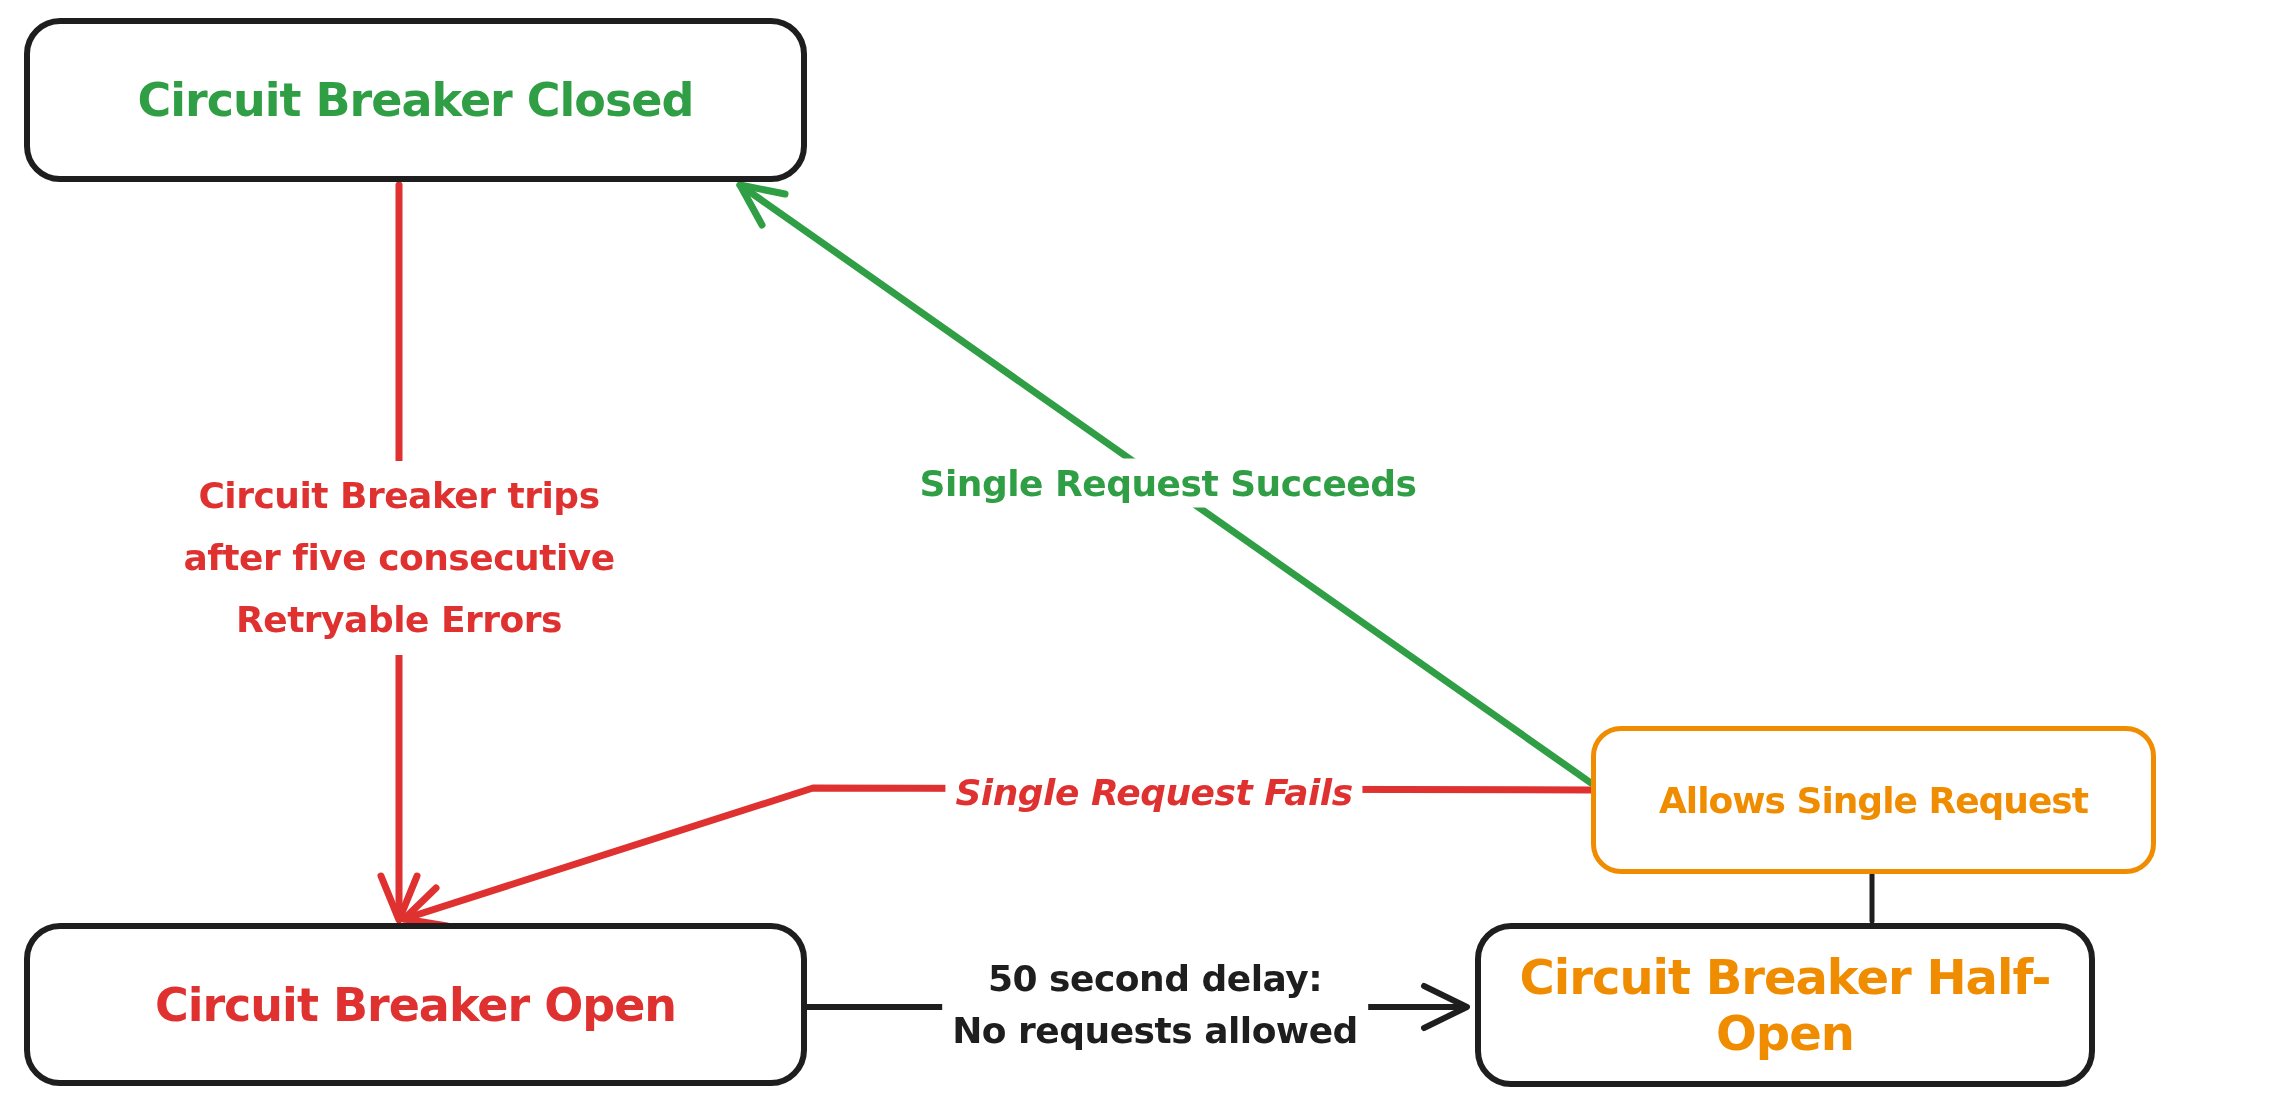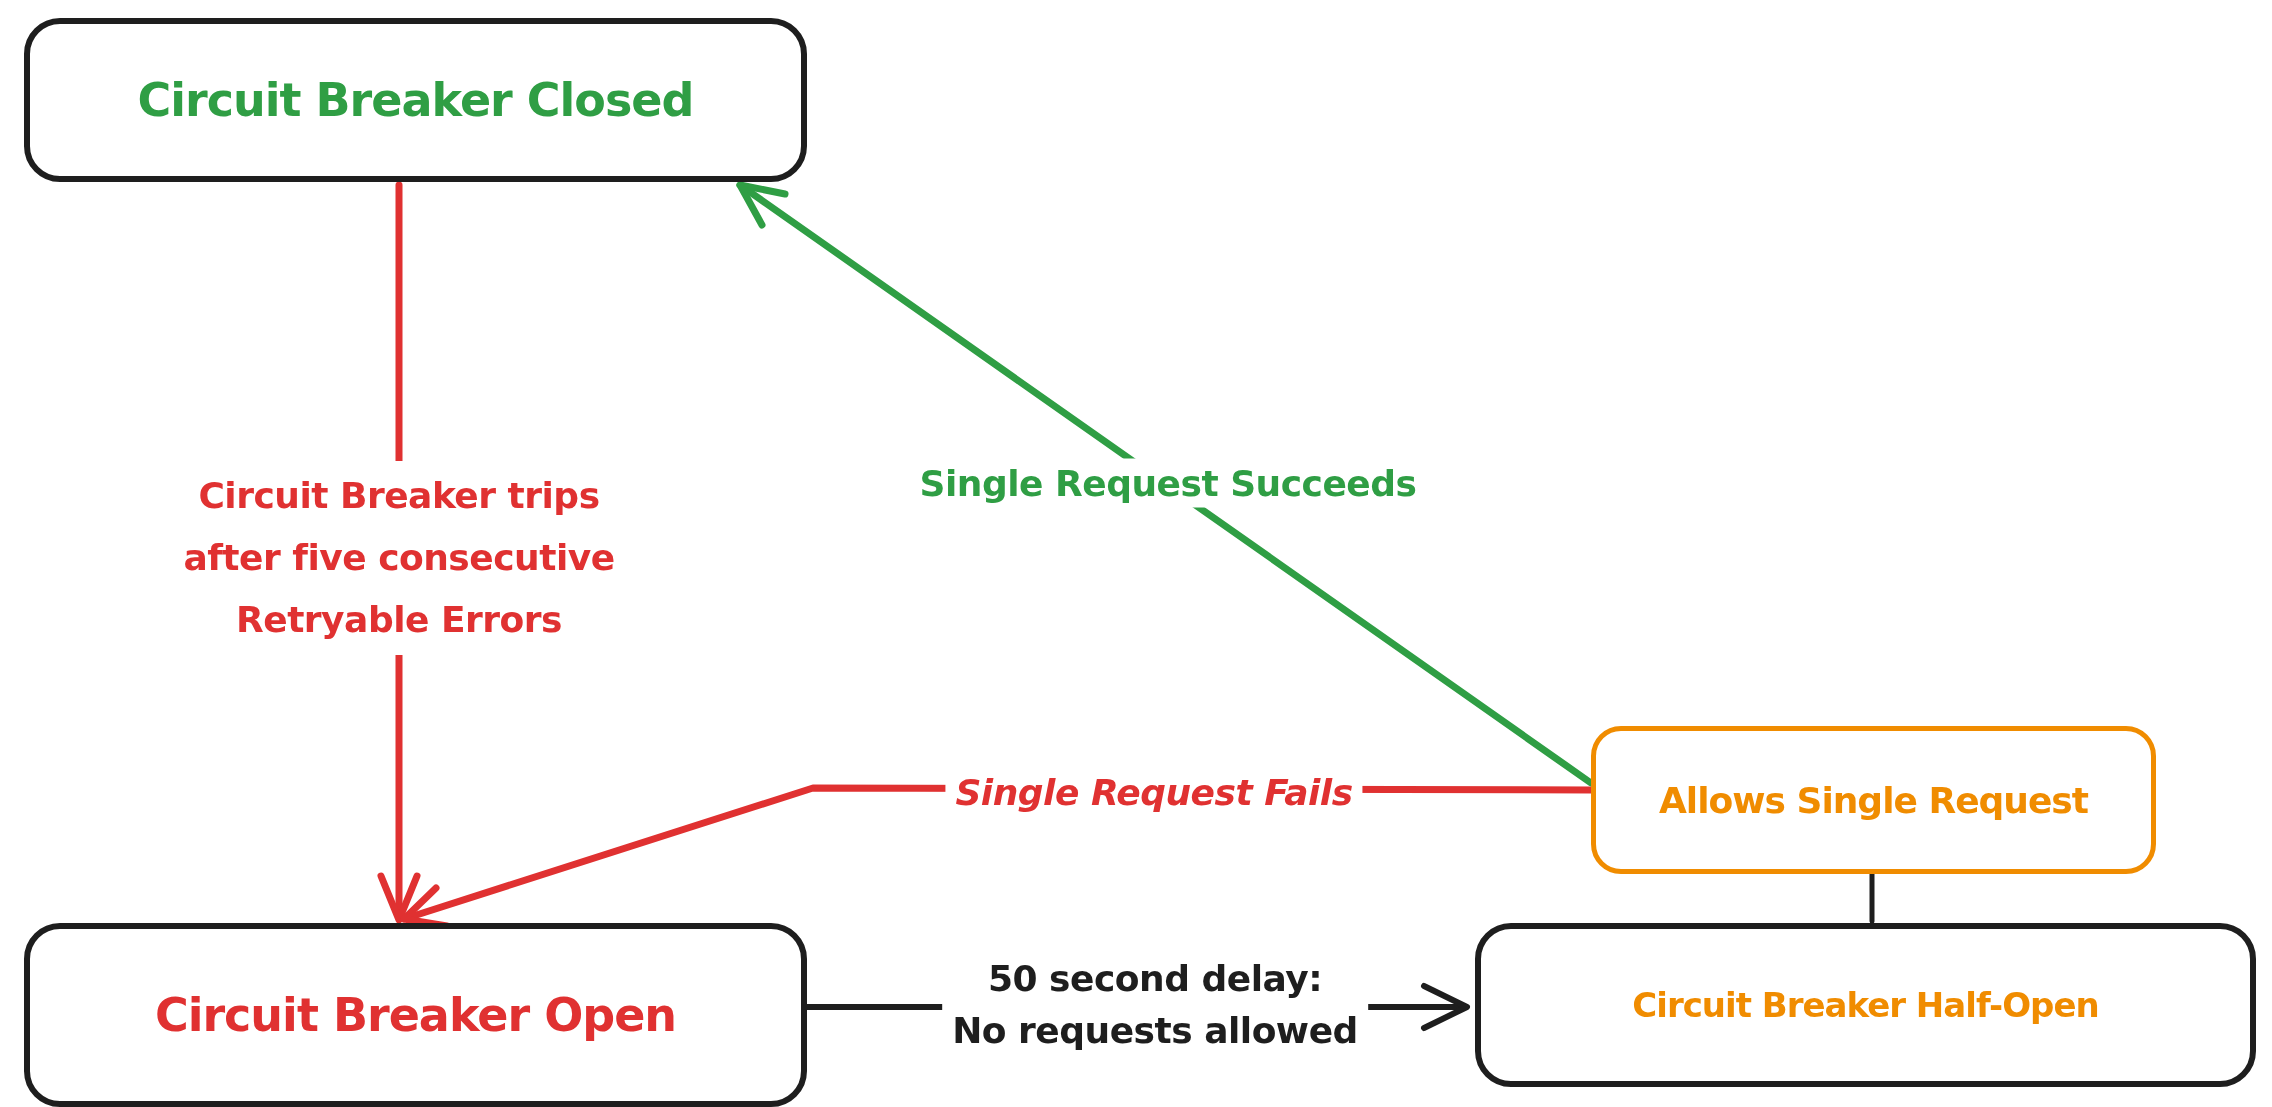"Circuit Breaker Open" .node-open { height: 184px -> 163px }
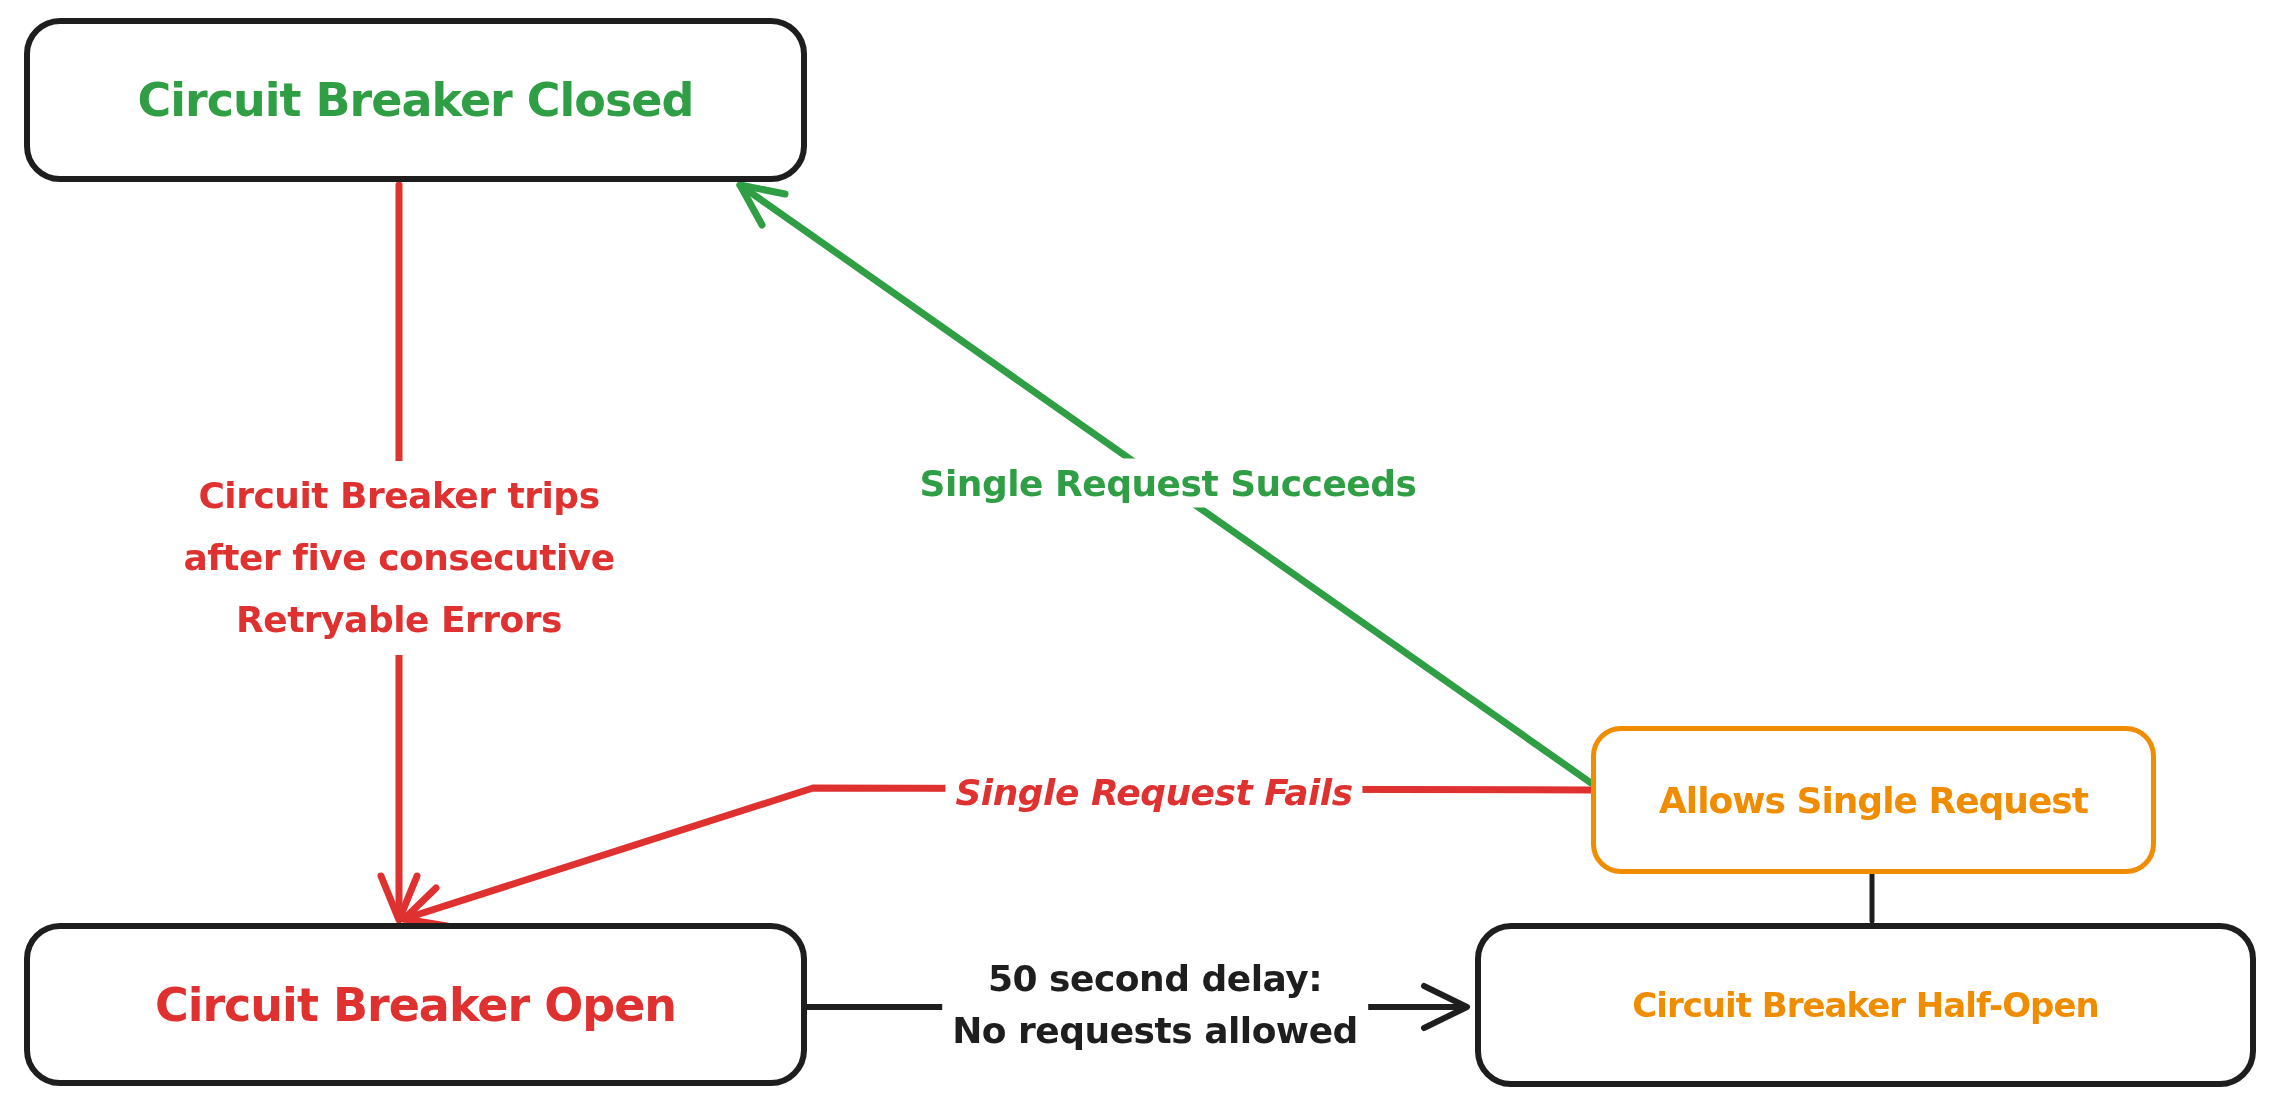"Circuit Breaker Half-Open" .node-half { font-size: 34px -> 48px; width: 781px -> 620px }
